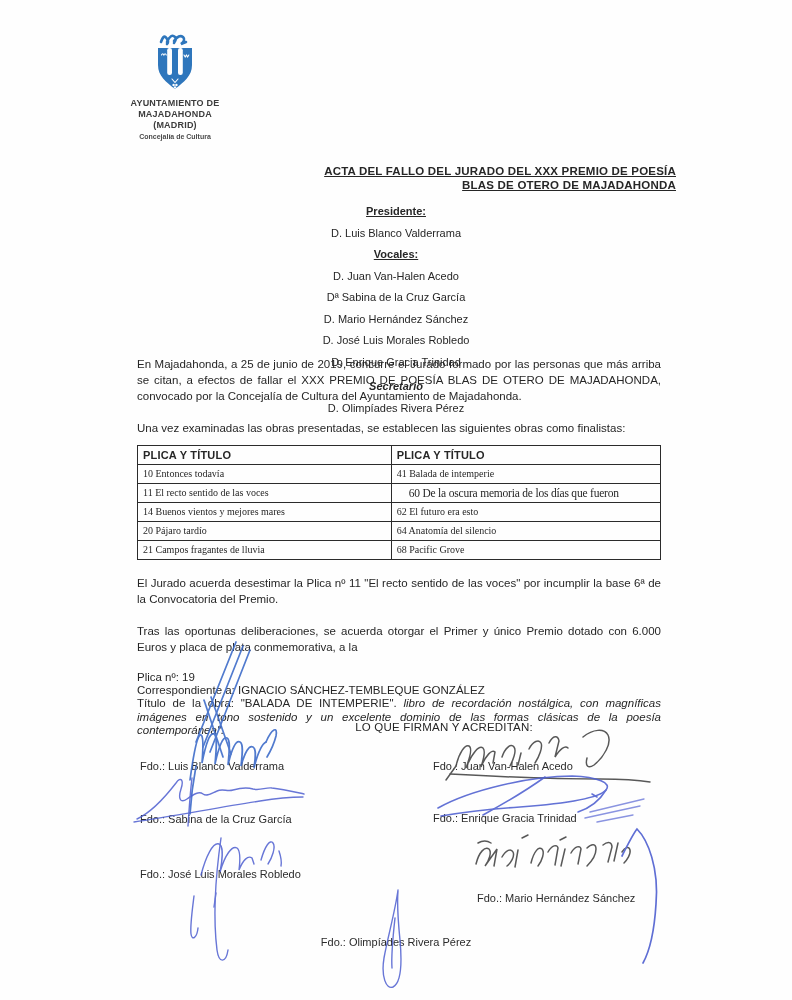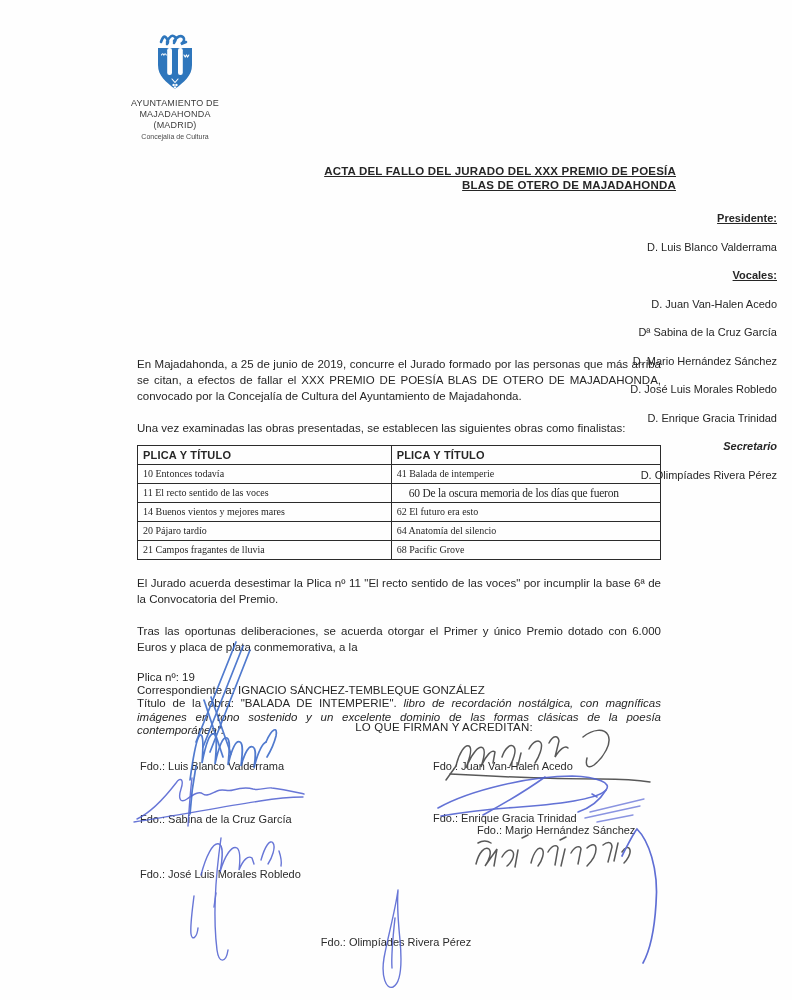"AYUNTAMIENTO DE" .letterhead { font-weight: none -> bold }
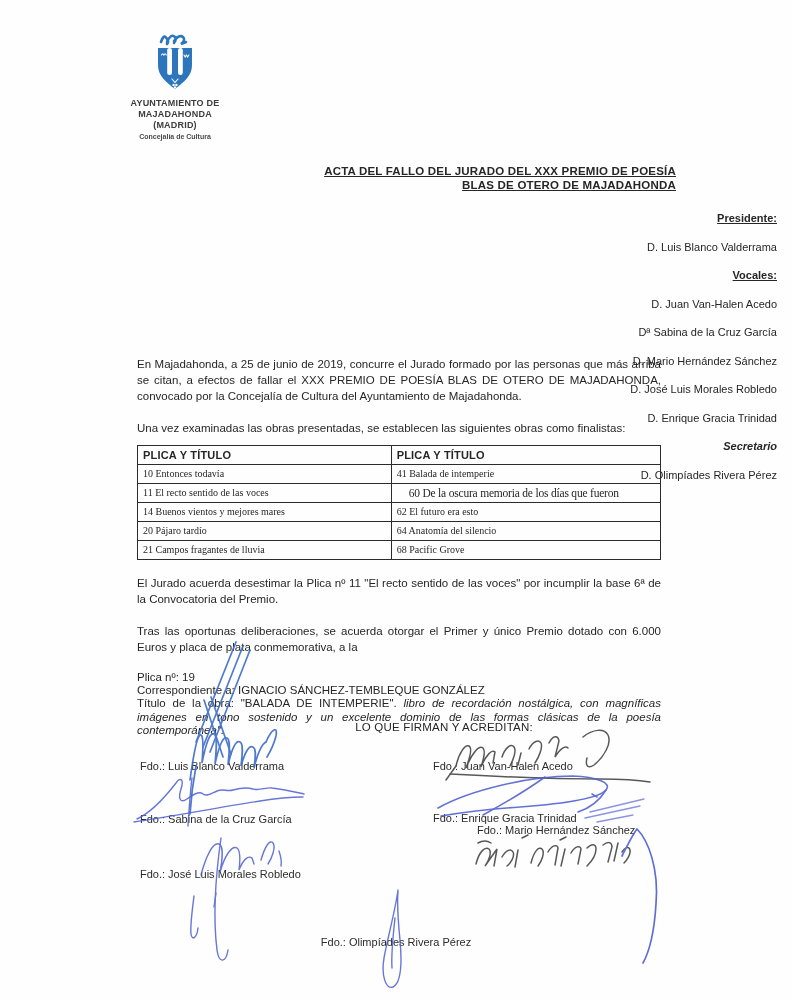"Presidente:" .jury div { margin: 15px -> 8px; text-align: right -> none }
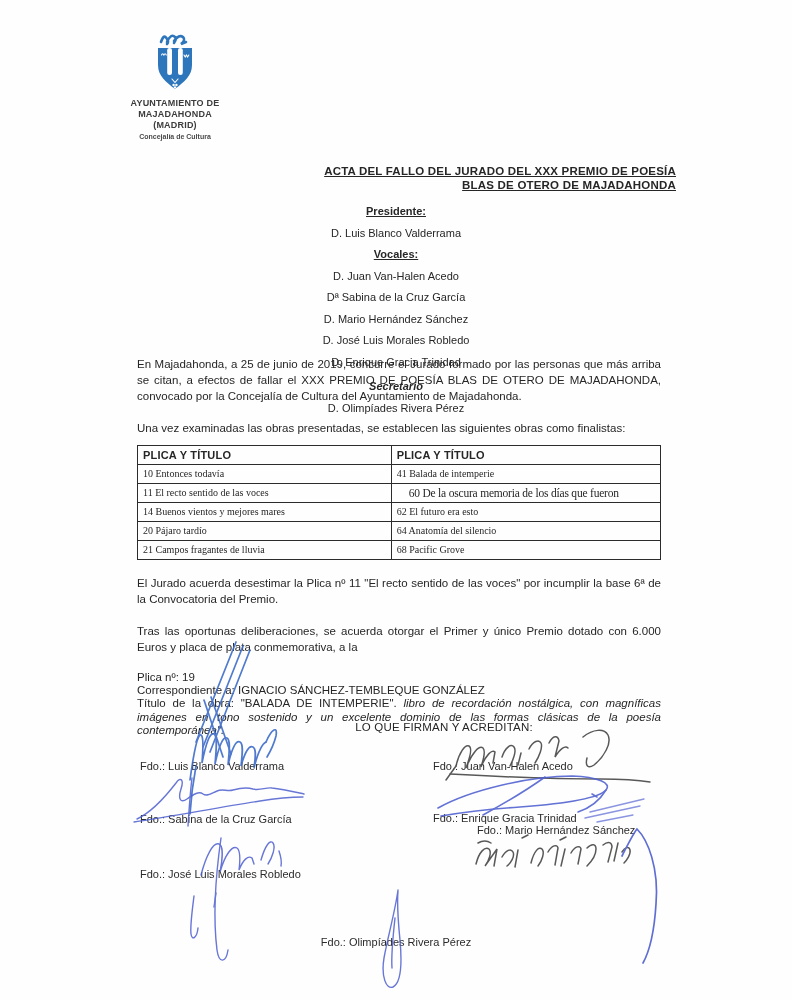"Fdo.: Mario Hernández Sánchez" div.sig-label { top: 824px -> 892px }
